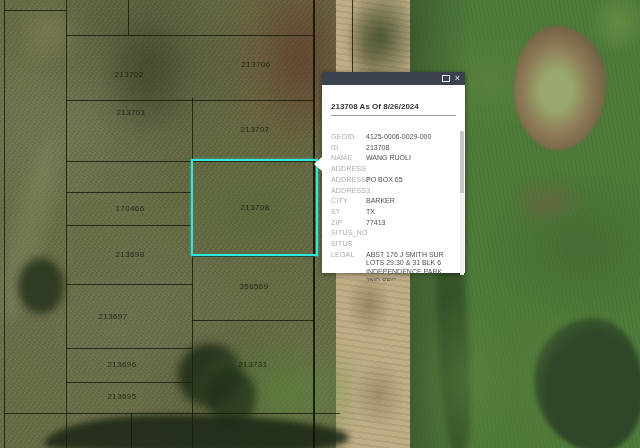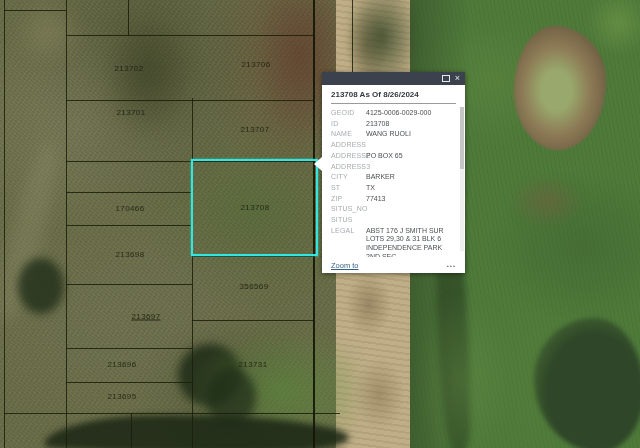"213702" div.parcel-label { top: 68px -> 74px }
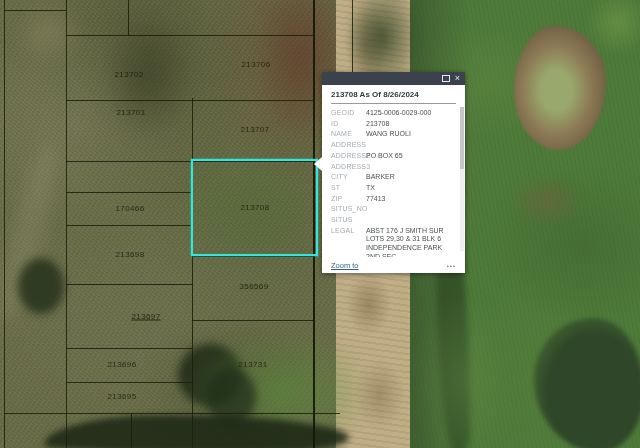"213708 As Of 8/26/2024" .popup-title { margin: 0 9px -> 12px 9px }
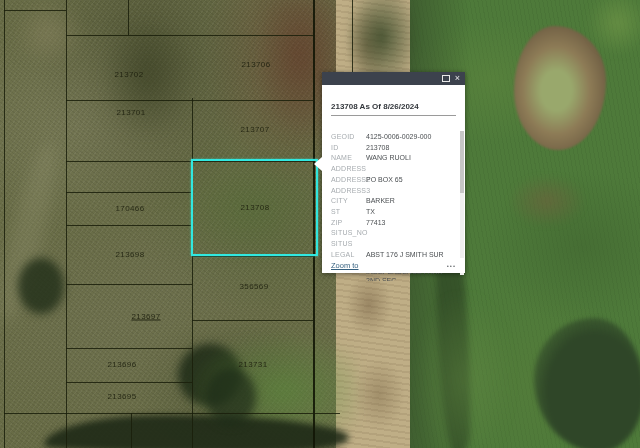"Zoom to" div.popup-footer { html: <div> <span>Zoom to</span> <span>•••</span> </div> -> none }
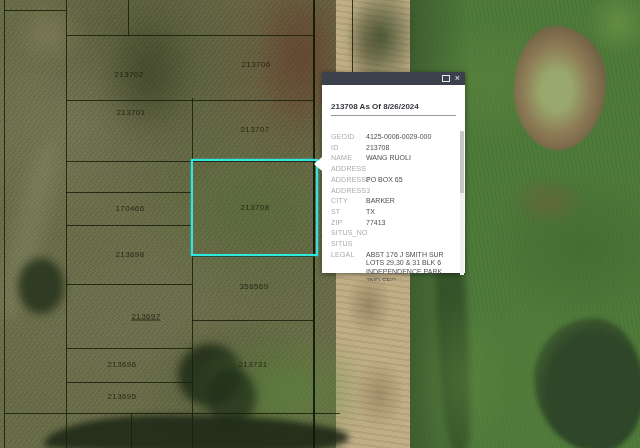"213697" div.parcel-label { left: 146px -> 113px; text-decoration: underline -> none }
